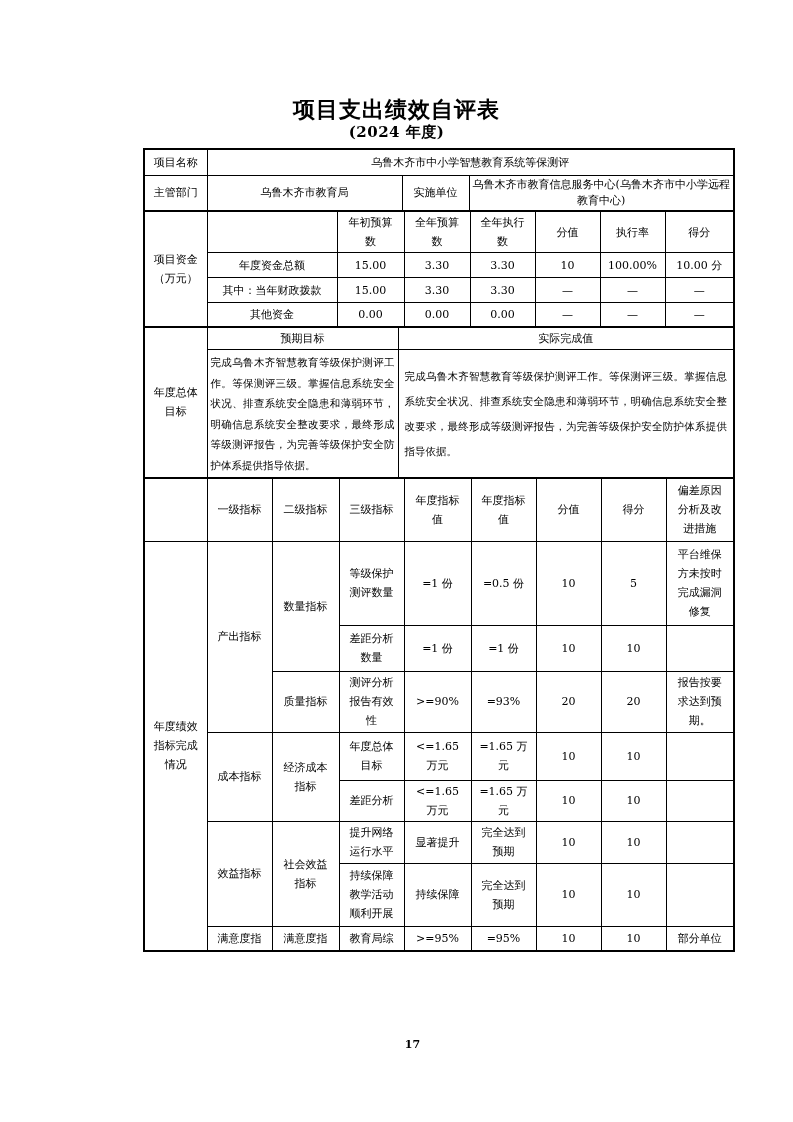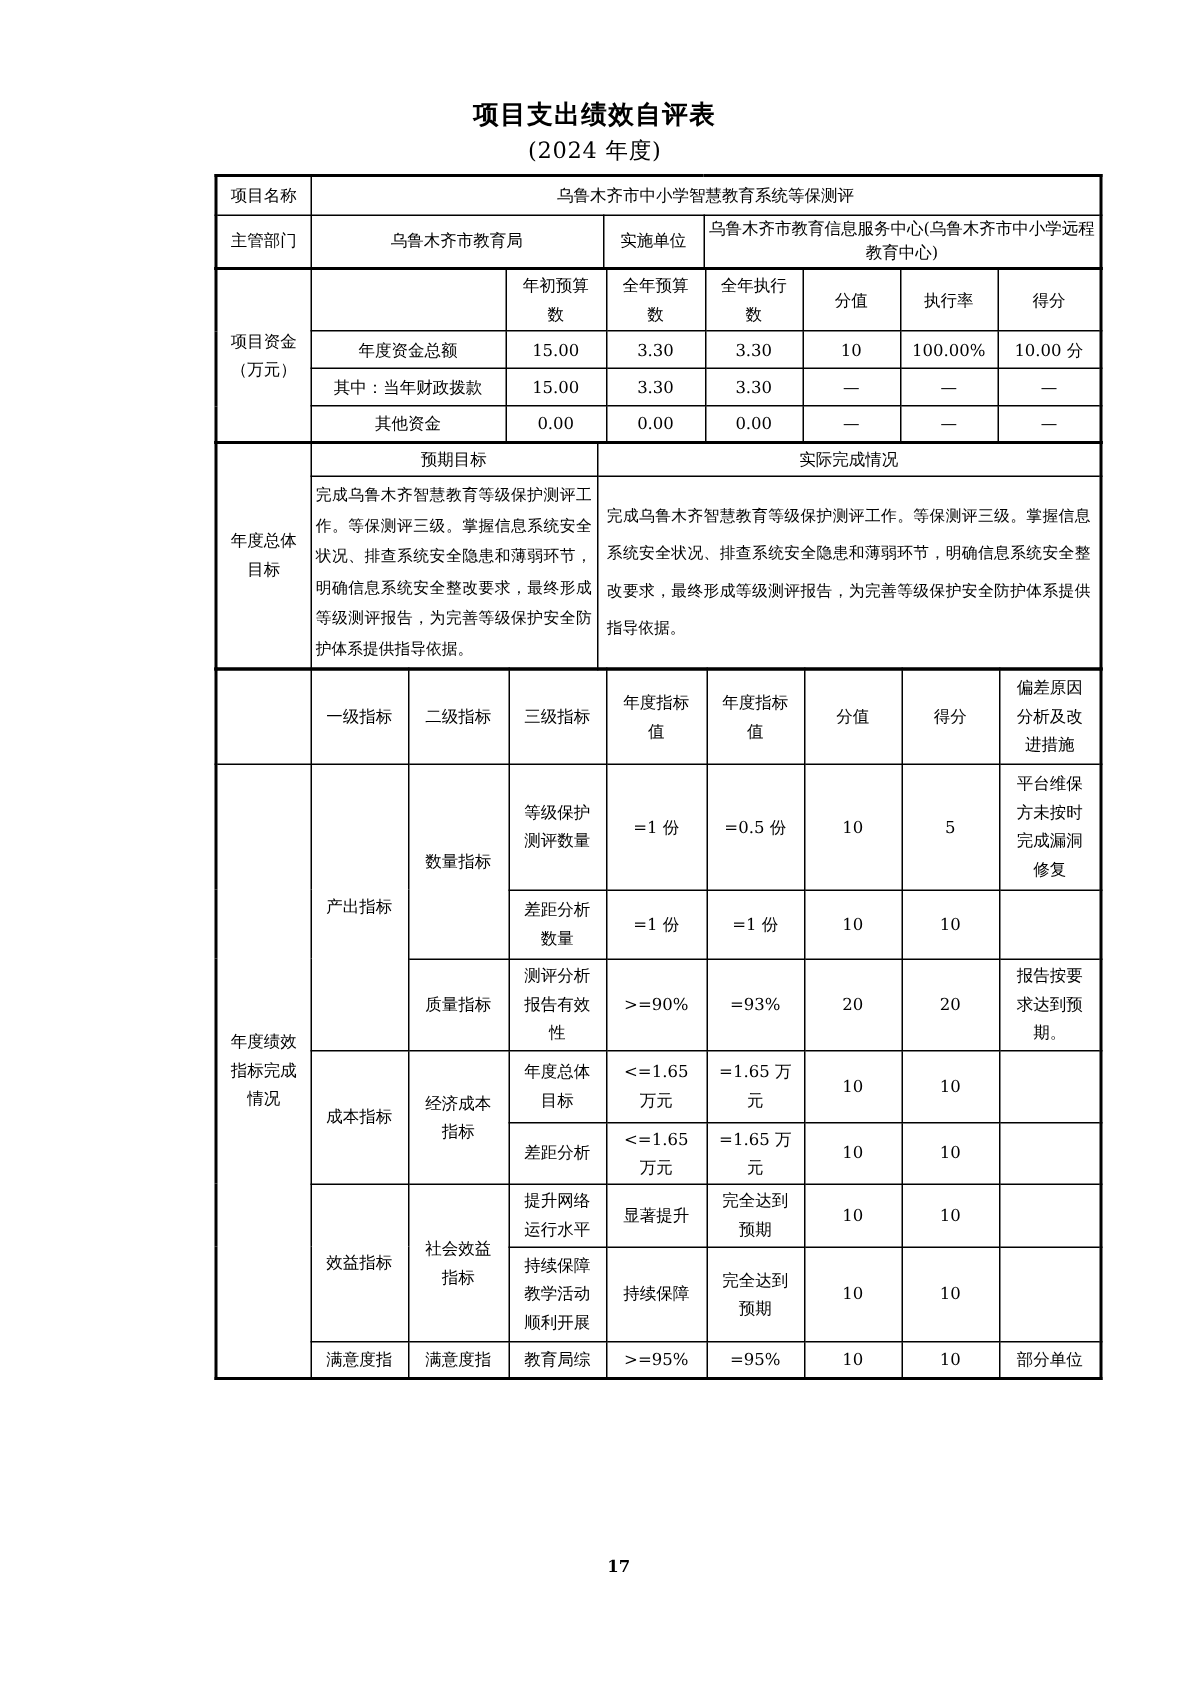"项目支出绩效自评表" .title { font-size: 17px -> 22px; padding-top: 66px -> 98px }
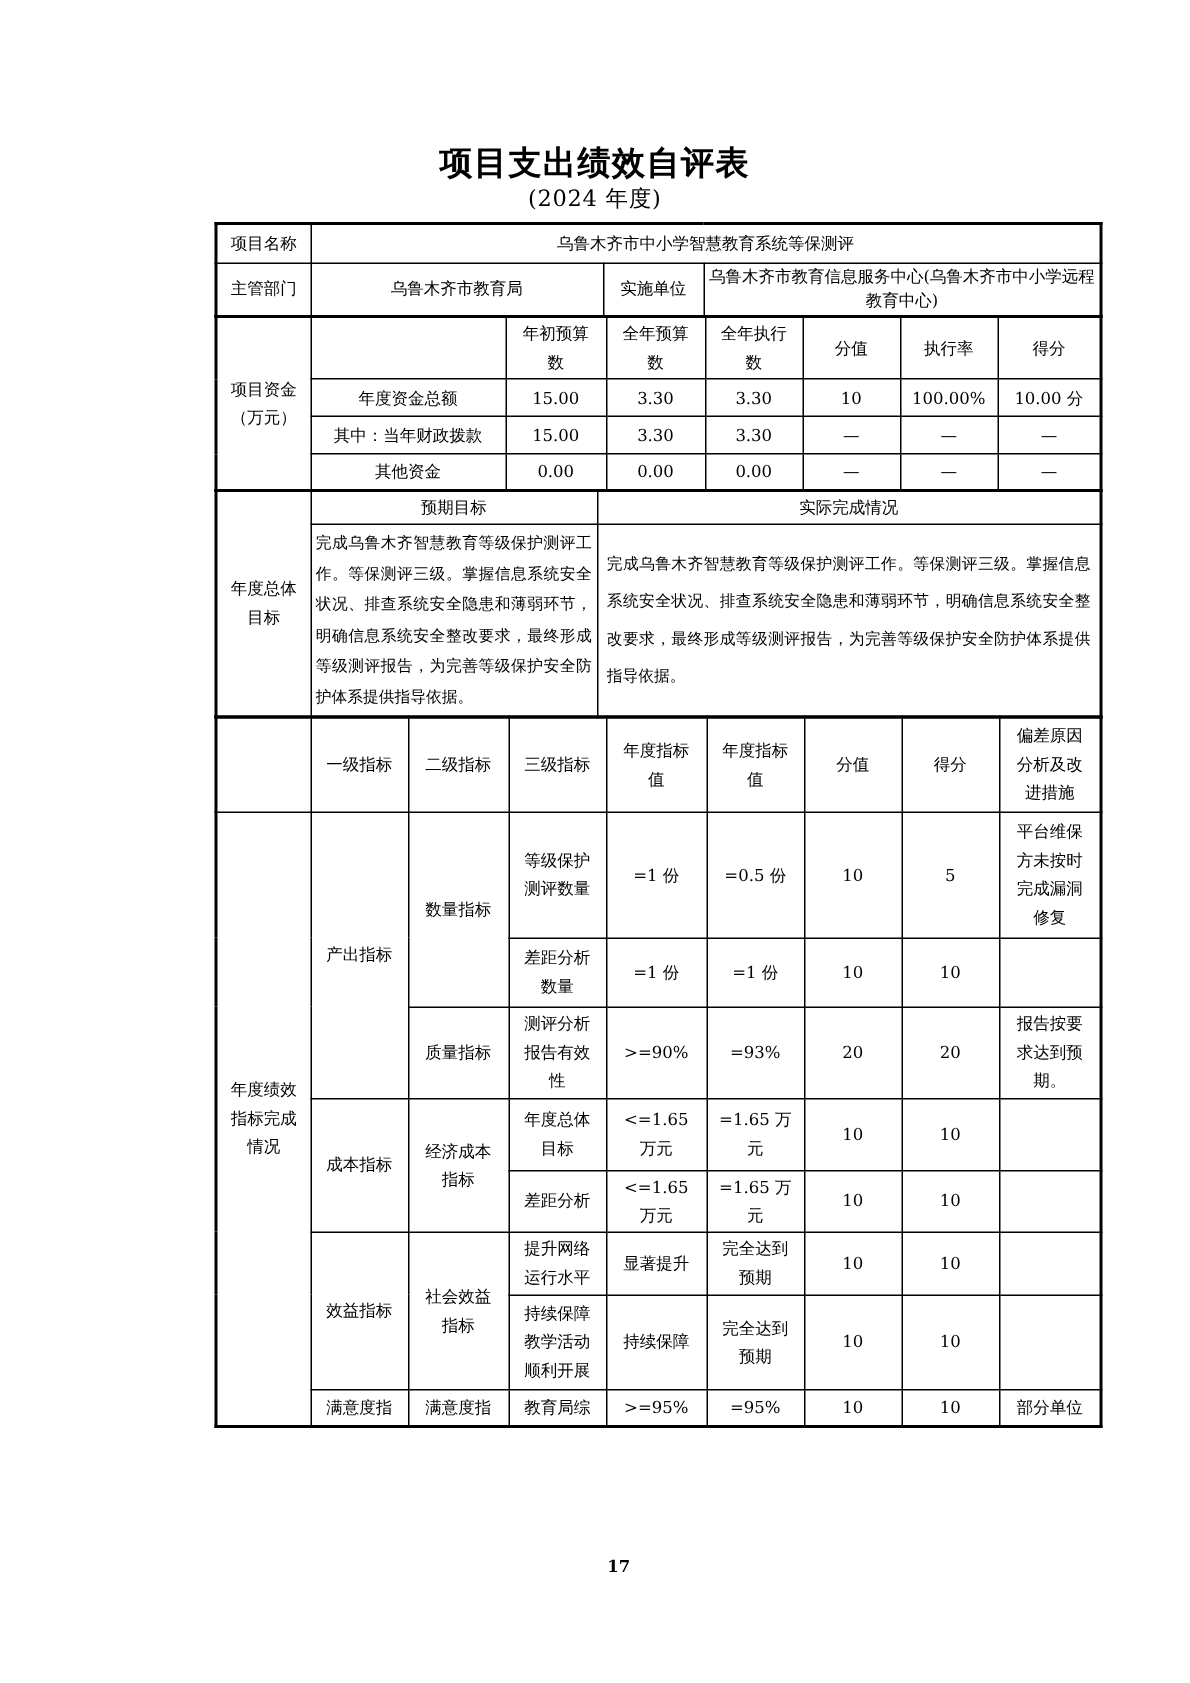"(2024 年度)" .subtitle { font-weight: normal -> bold }
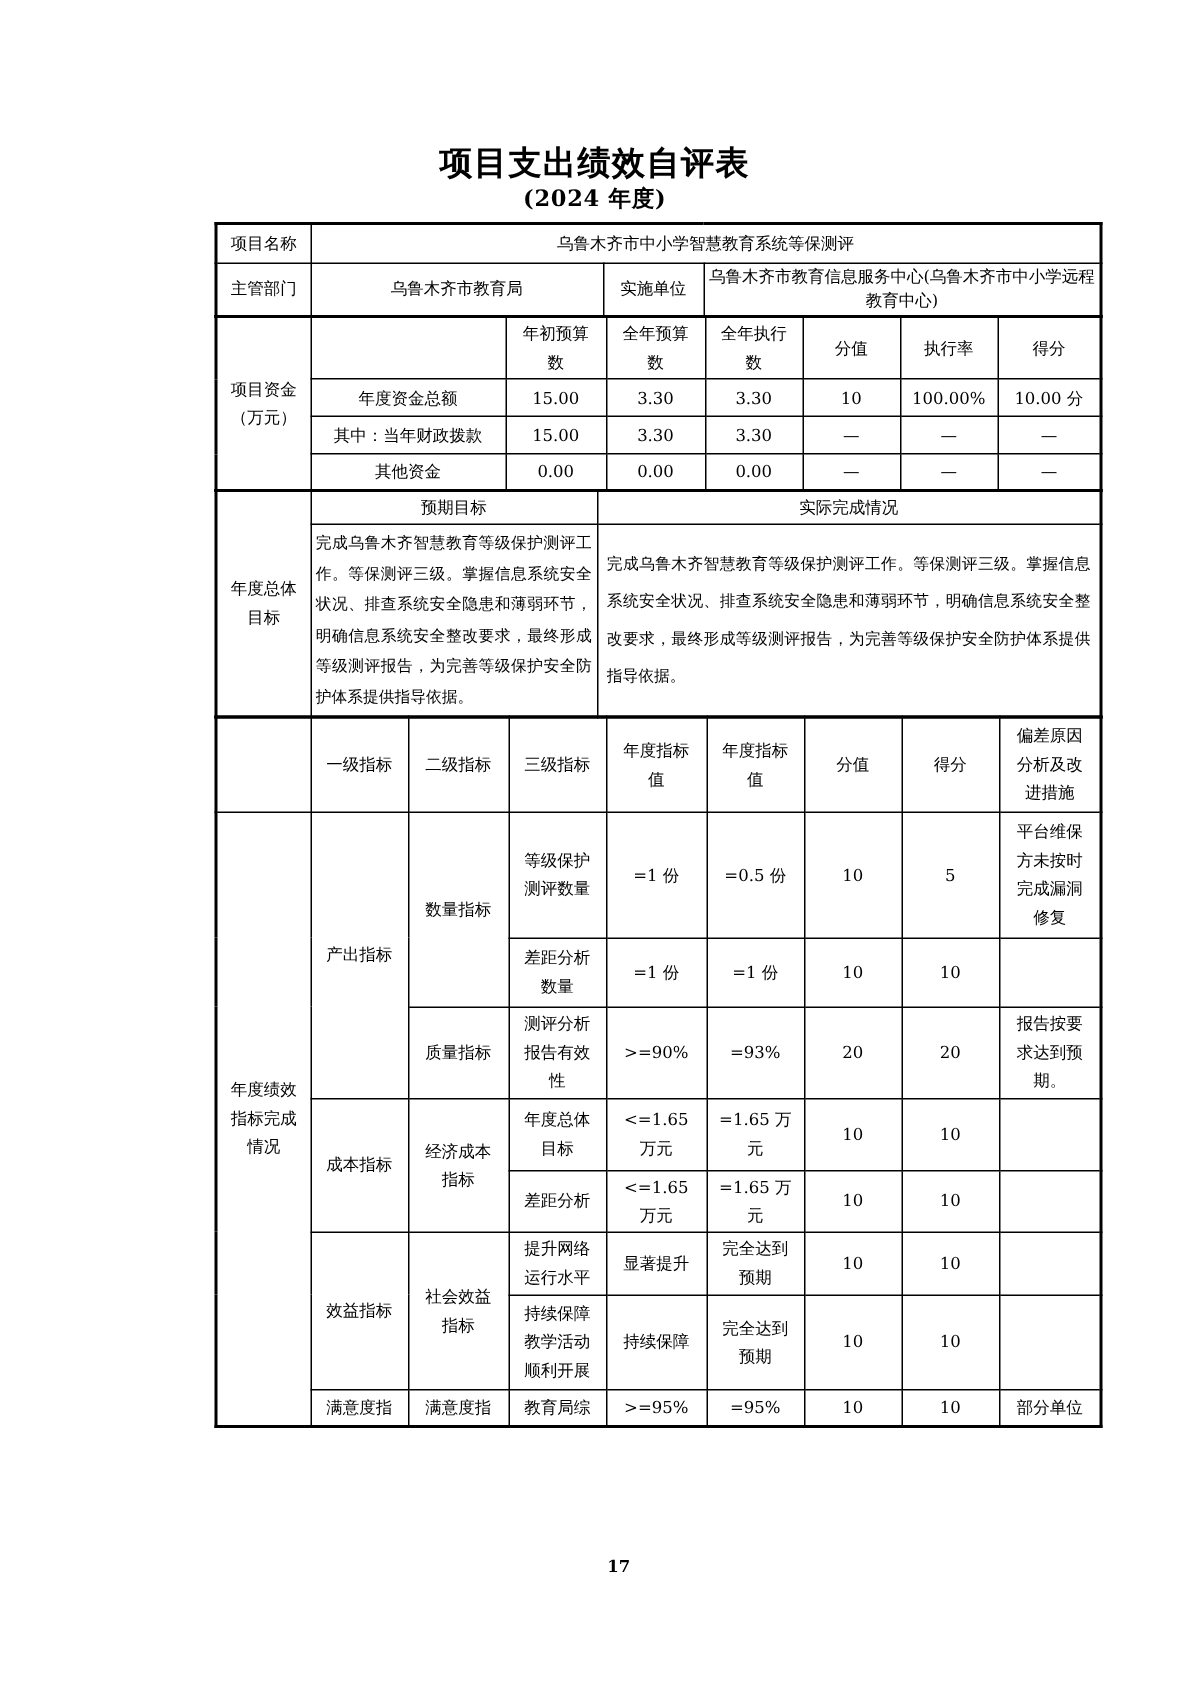"实际完成情况" td { text: 情况 -> 值 }
